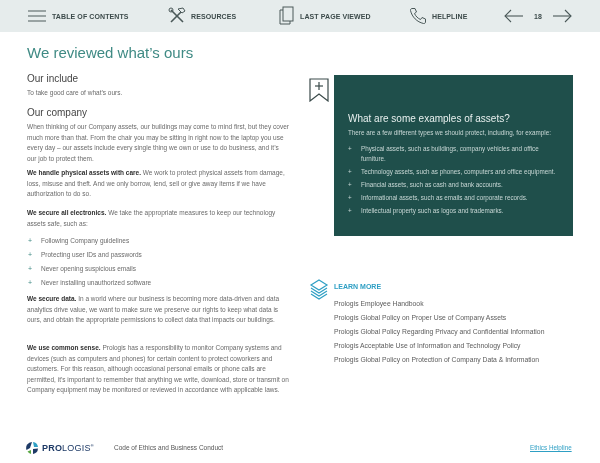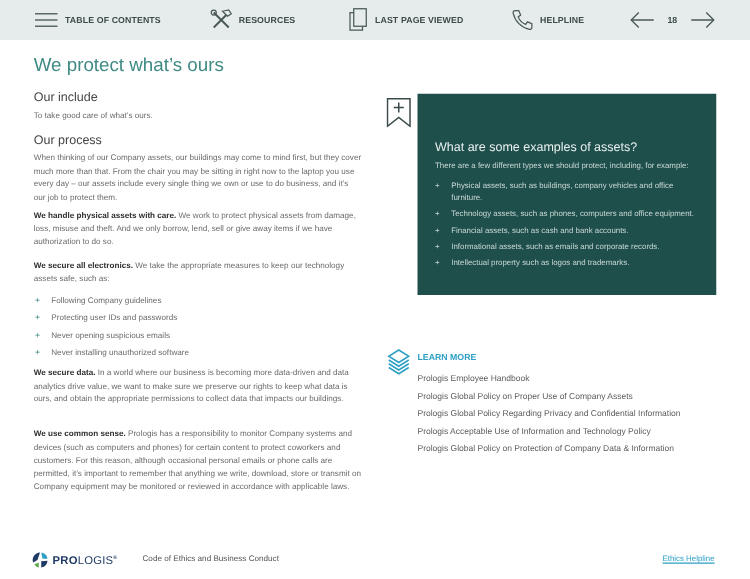"We protect what’s ours" h1.page-title { text: protect -> reviewed }
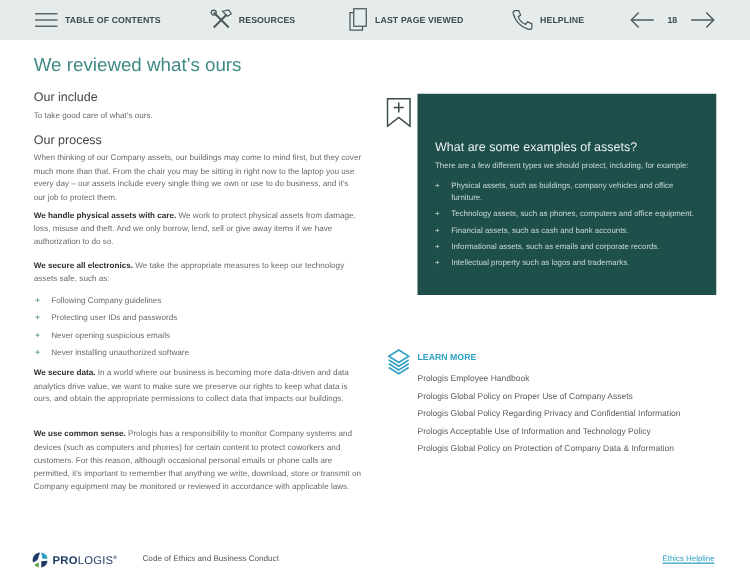"Our process" div.h2 { text: process -> company }
